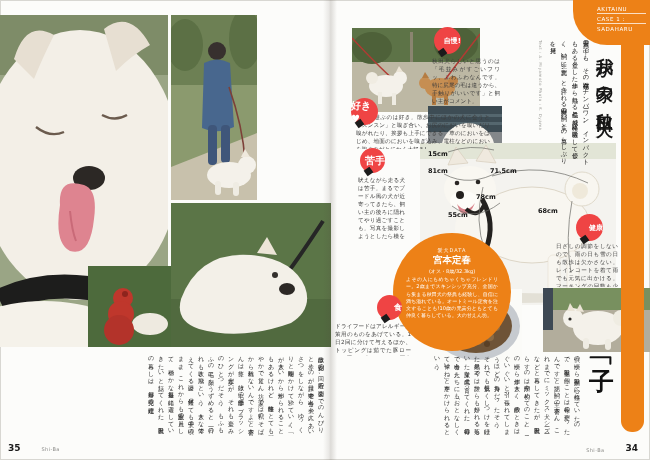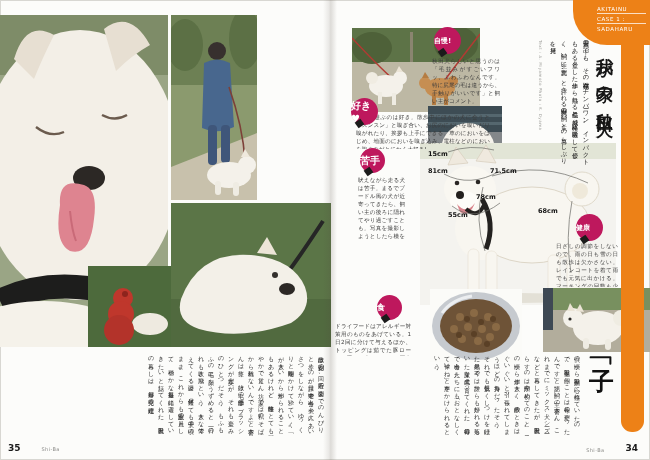"自慢!" .badge { background: #be185d -> #ef4444; justify-content: flex-start -> flex-end }
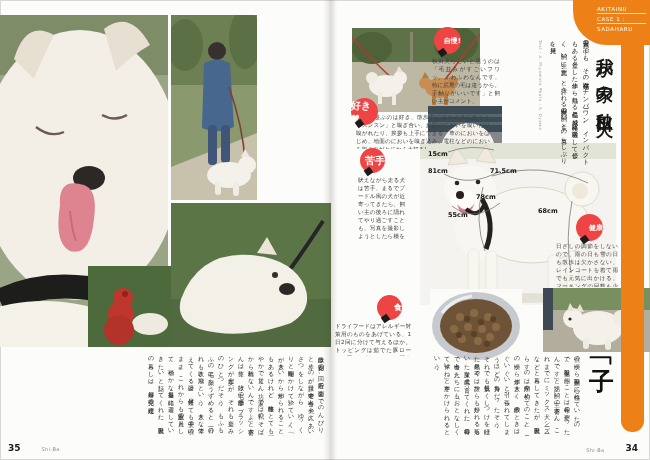"宮本定春" div { html: none -> <div> <div>愛犬DATA</div> <div>宮本定春</div> <div>(オス・8歳/32.3kg)</div> <div>よその人にもめちゃくちゃフレンドリー。2歳までスキンシップ充分、全国から集まる秋田犬の祭典も経験し、自信に満ち溢れている。オートミール定食を注文することも!10歳の兄貴分ともとても仲良く暮らしている。大の甘えん坊。</div> </div> }
